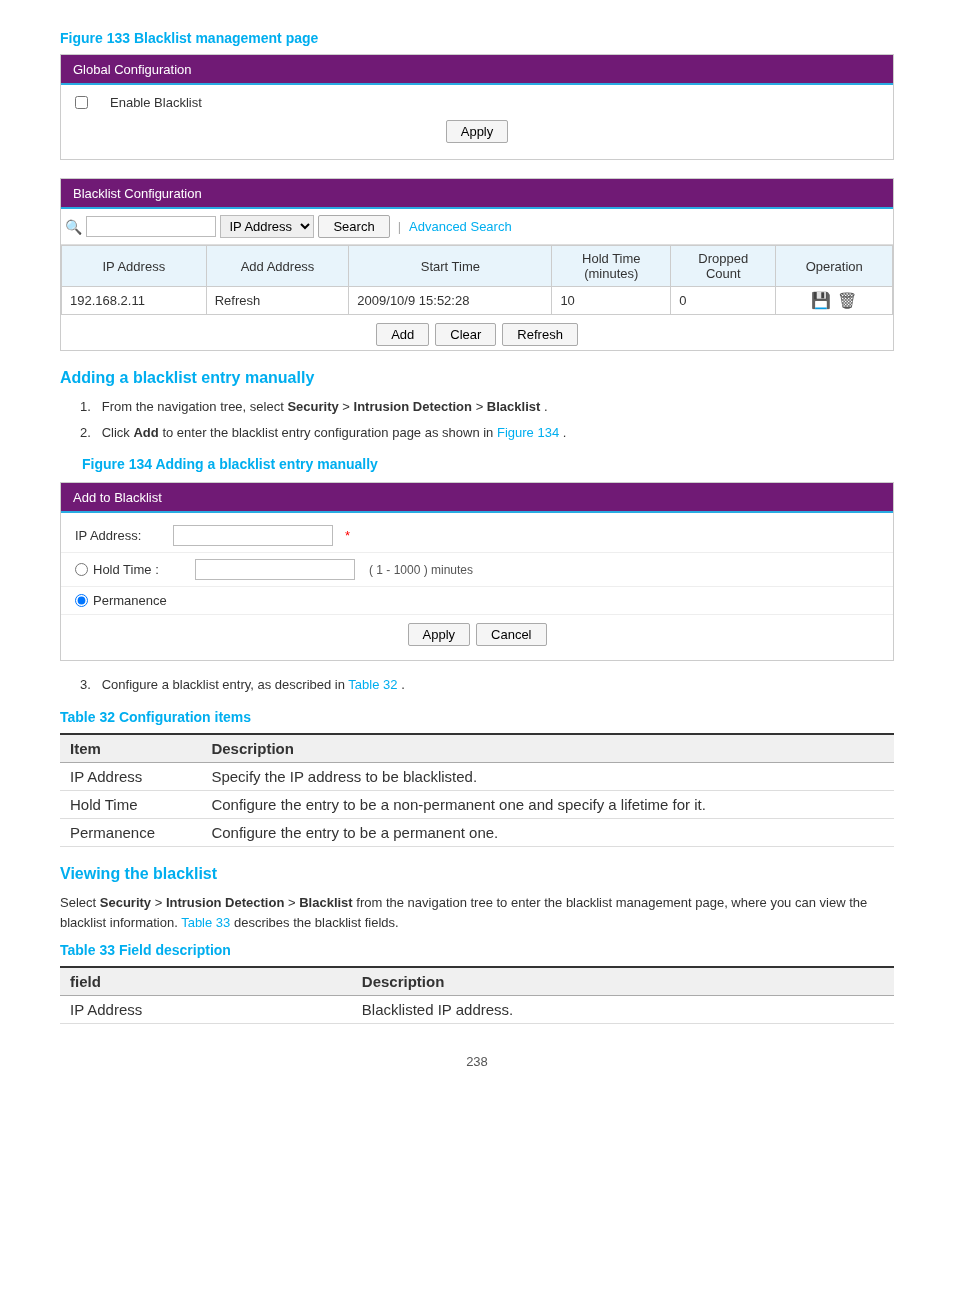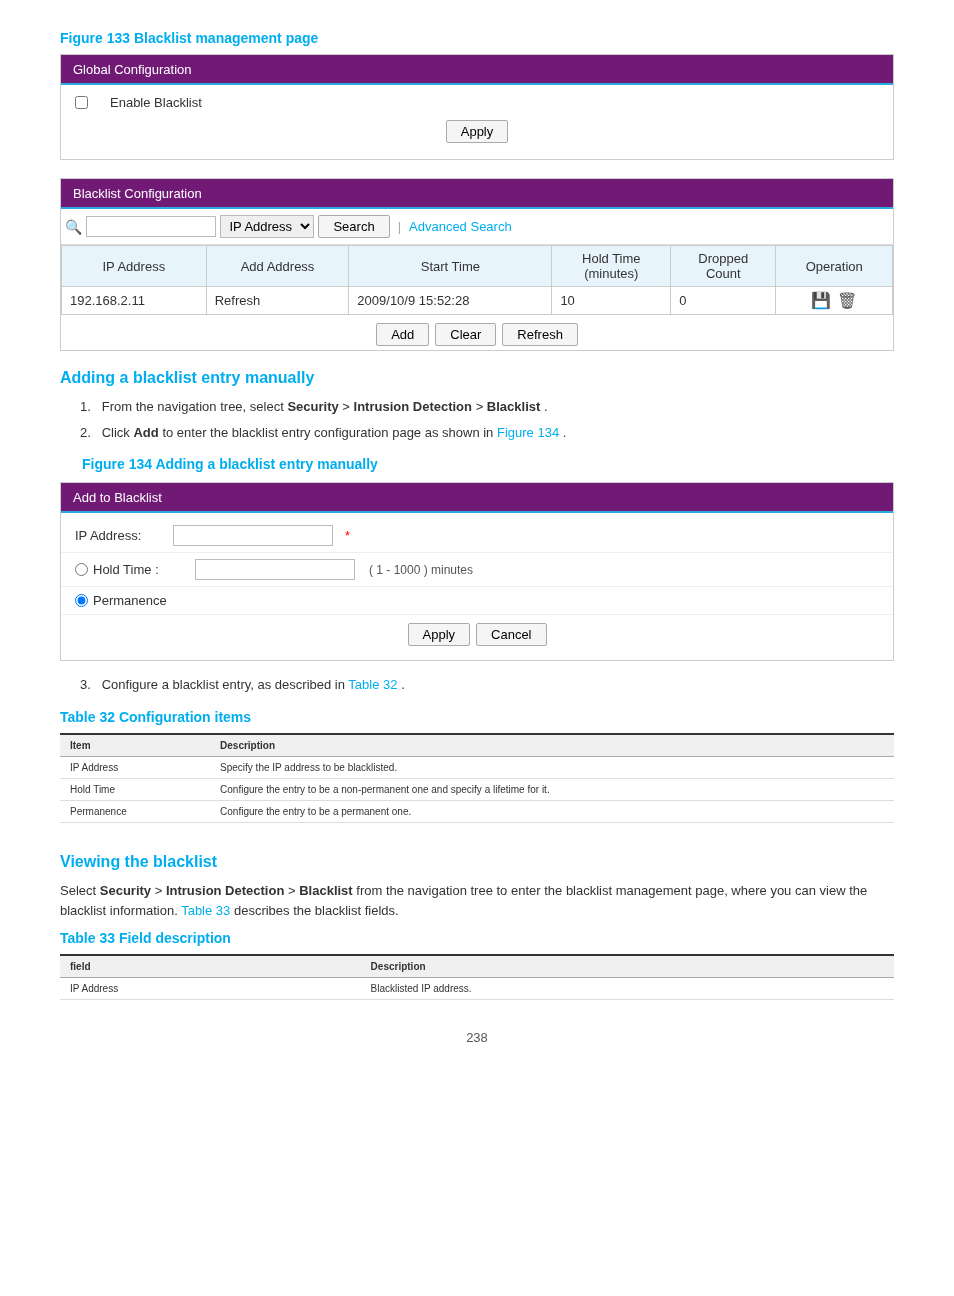"Item" .config-table { font-size: 10px -> 15px; margin-bottom: 30px -> 18px }
